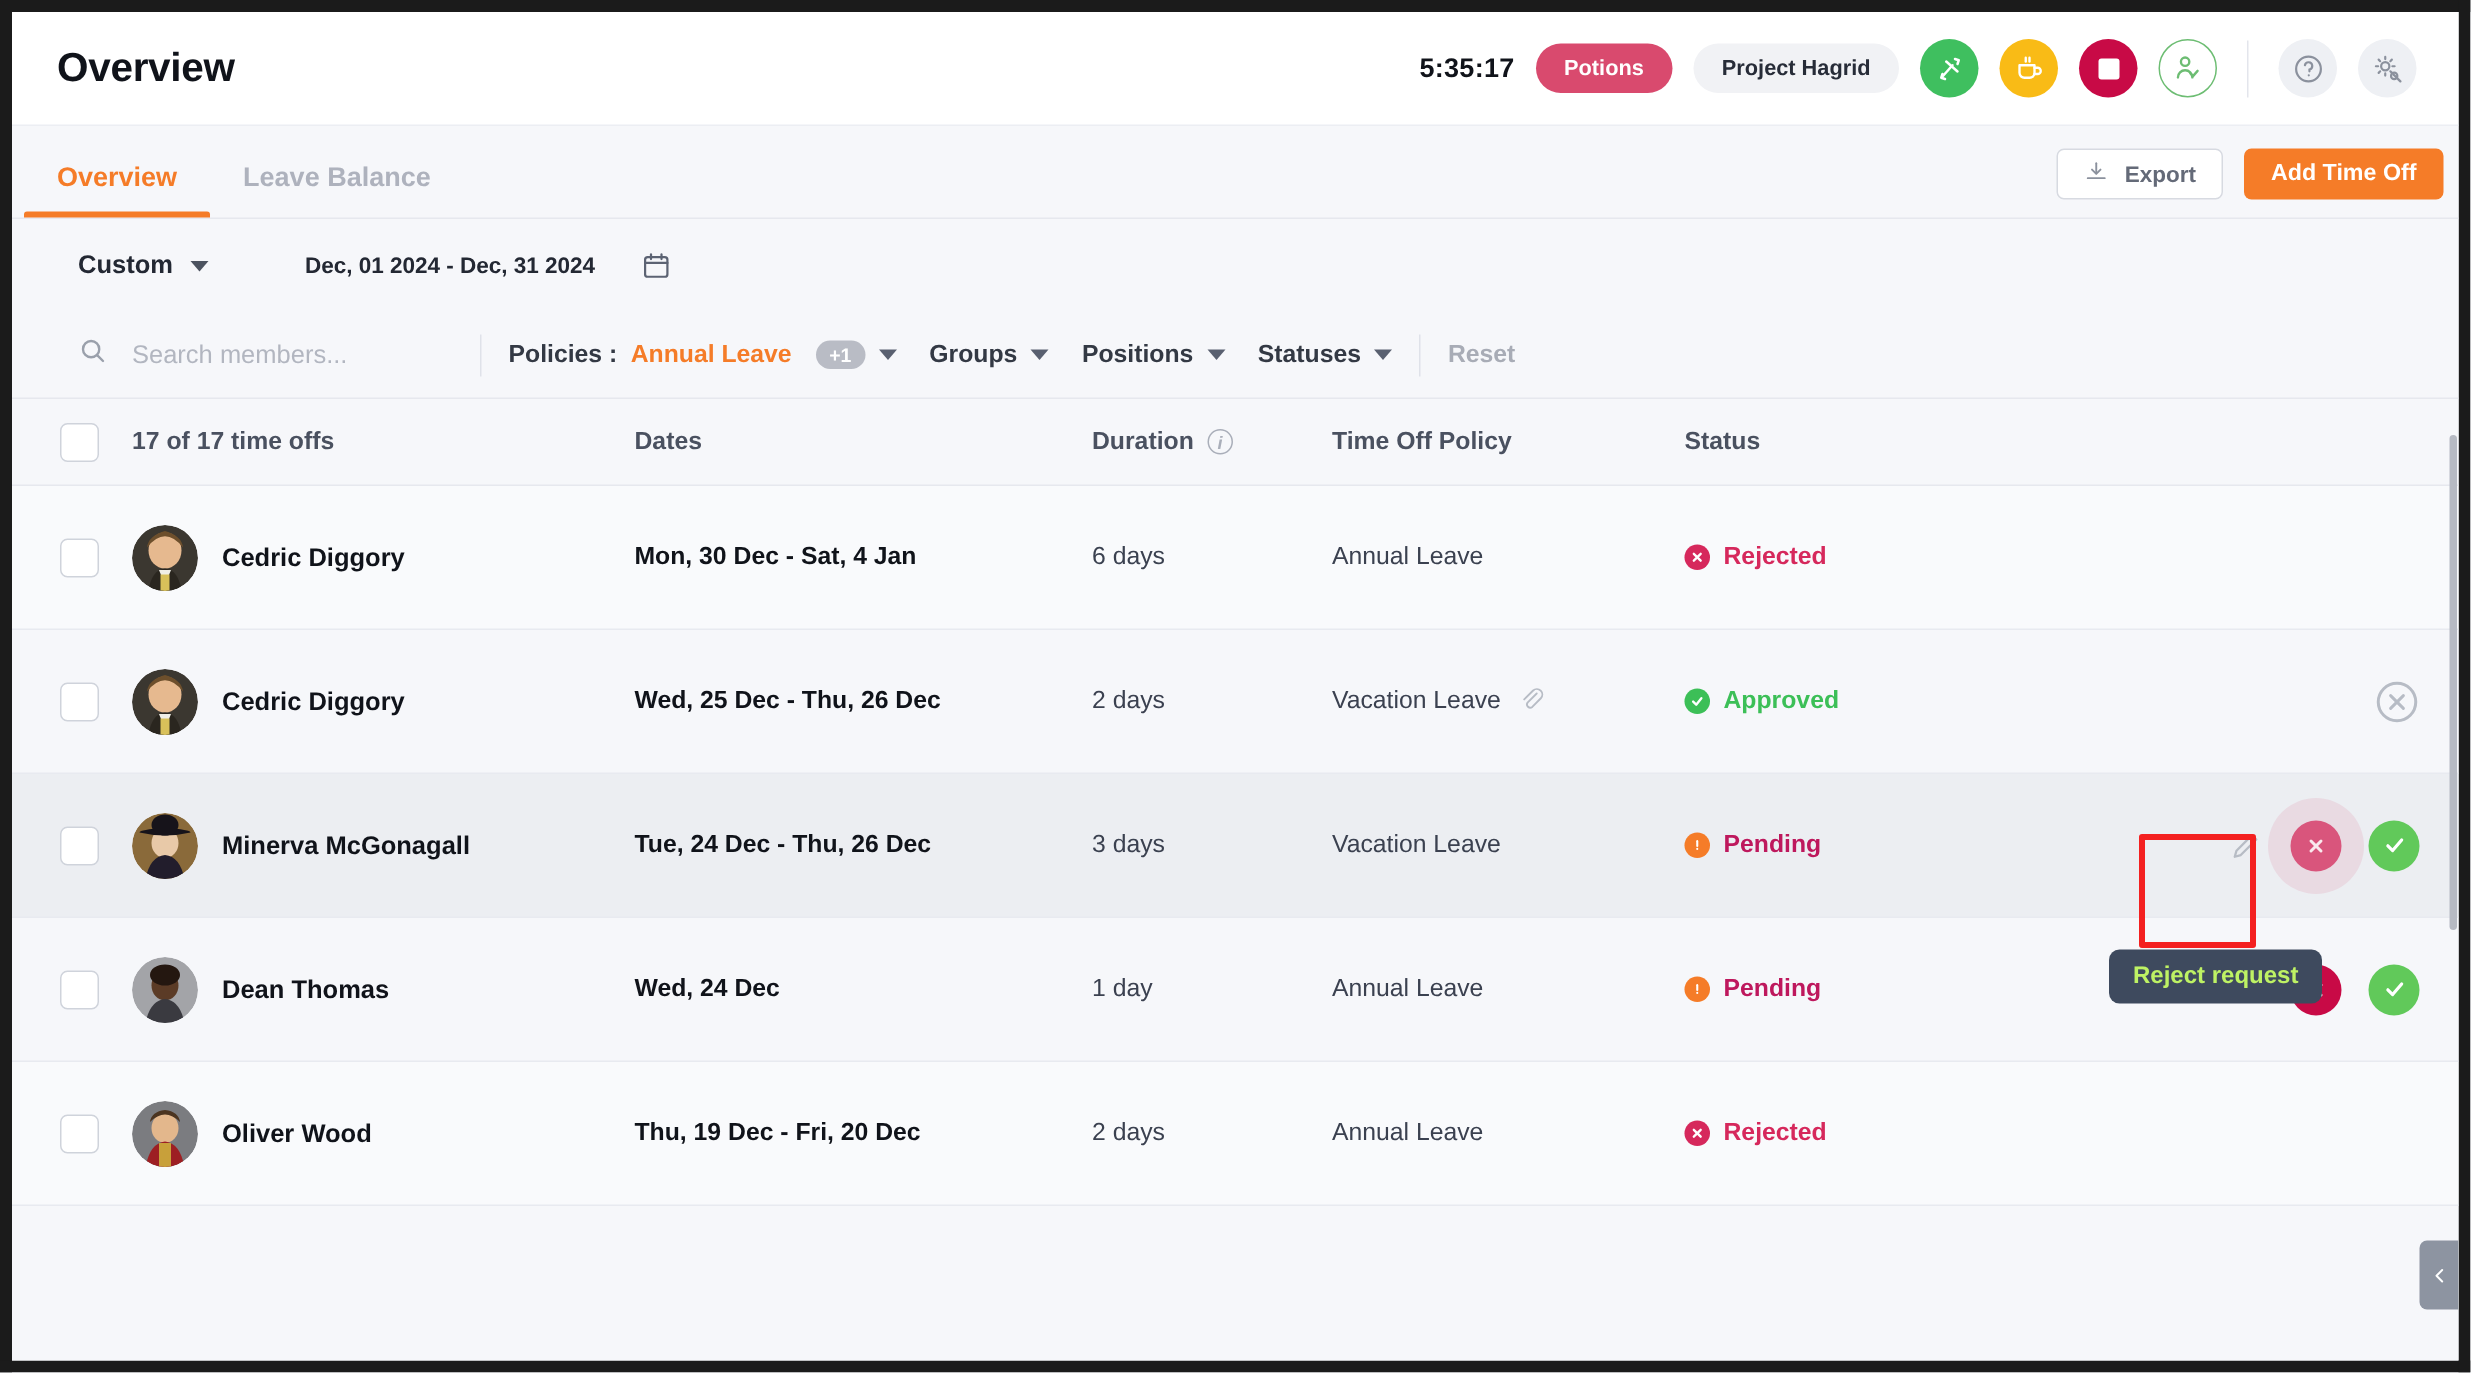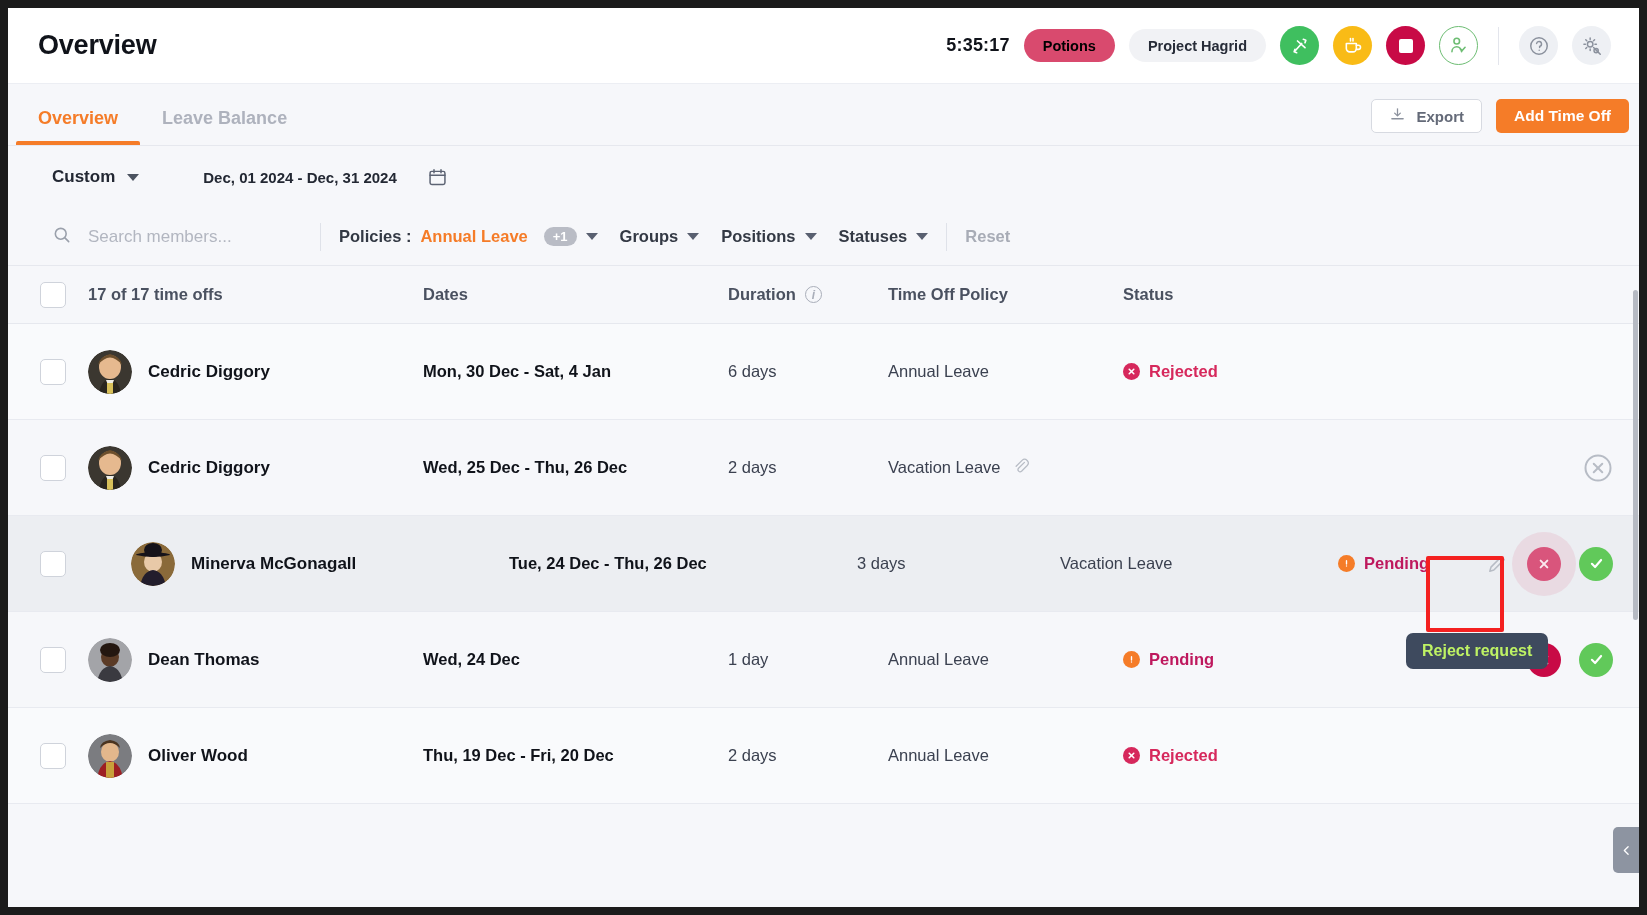"Potions" .chip-task { color: #000000 -> #ffffff }
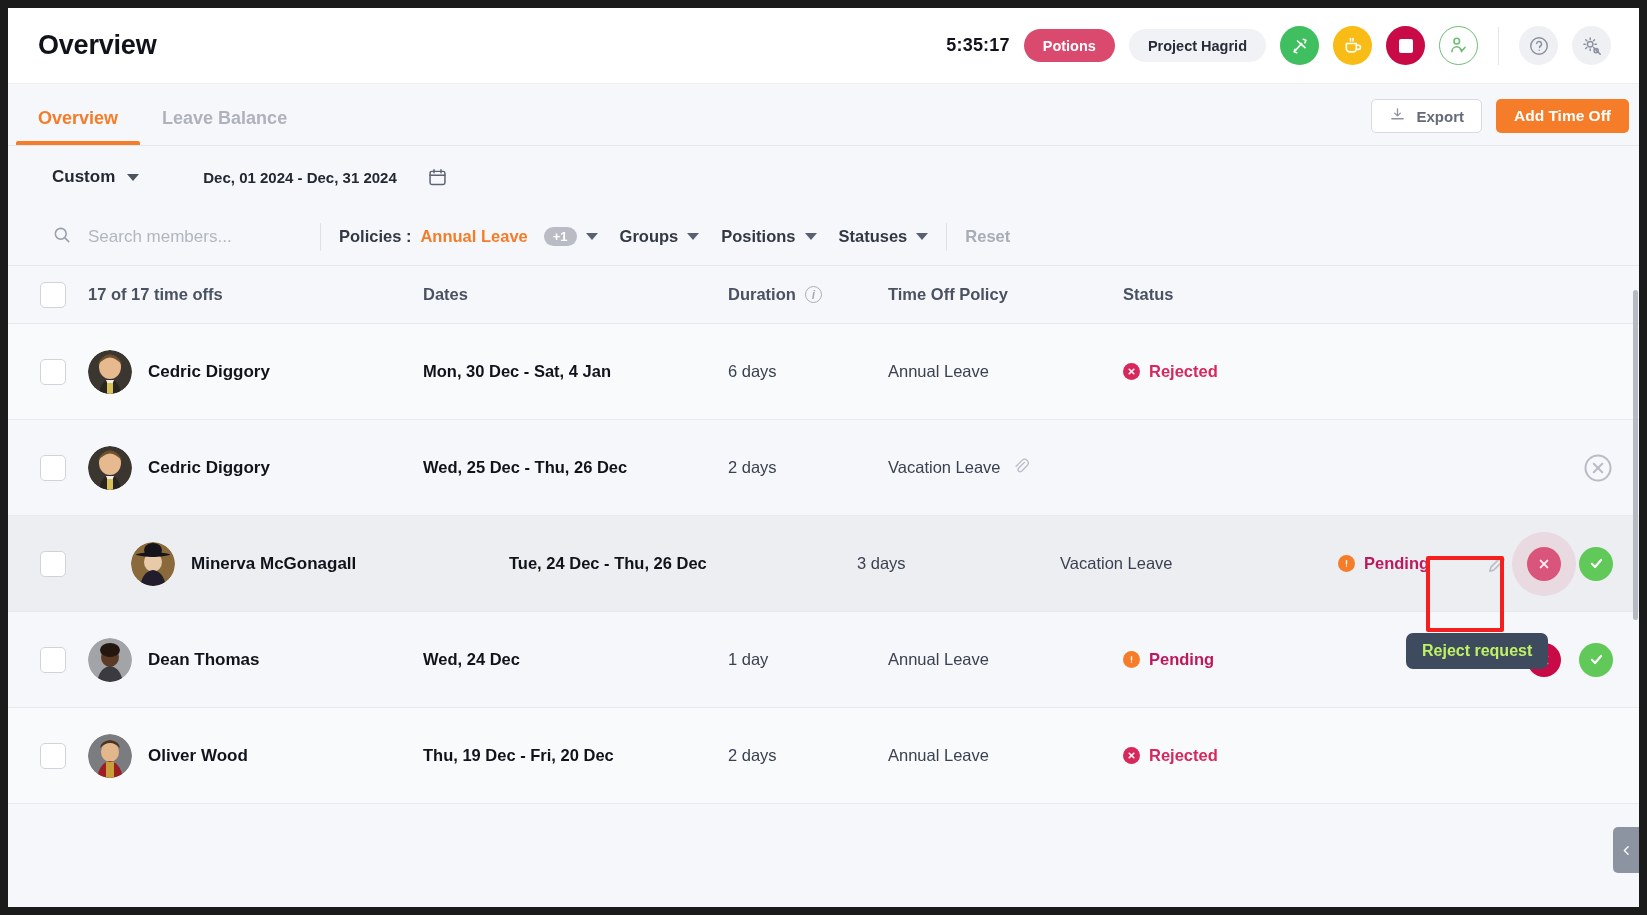"Approved" div.cell-status { html: none -> <div> <span> <svg> <path></path> </svg> </span> <span>Approved</span> </div> }
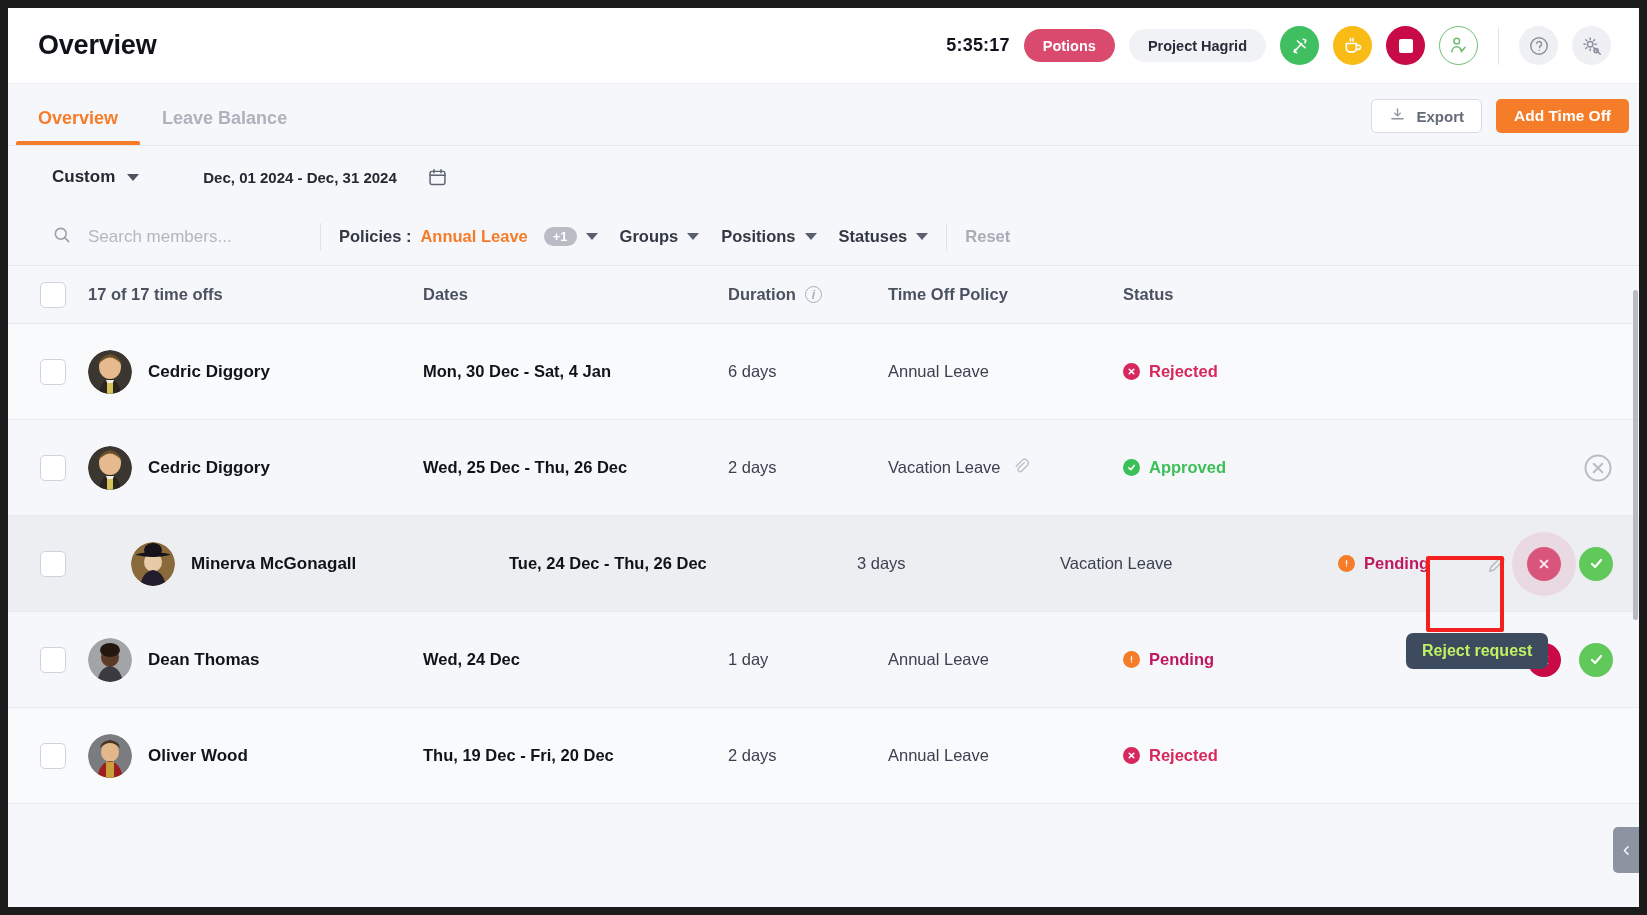"Minerva McGonagall" .row.highlight { gap: 43px -> none }
